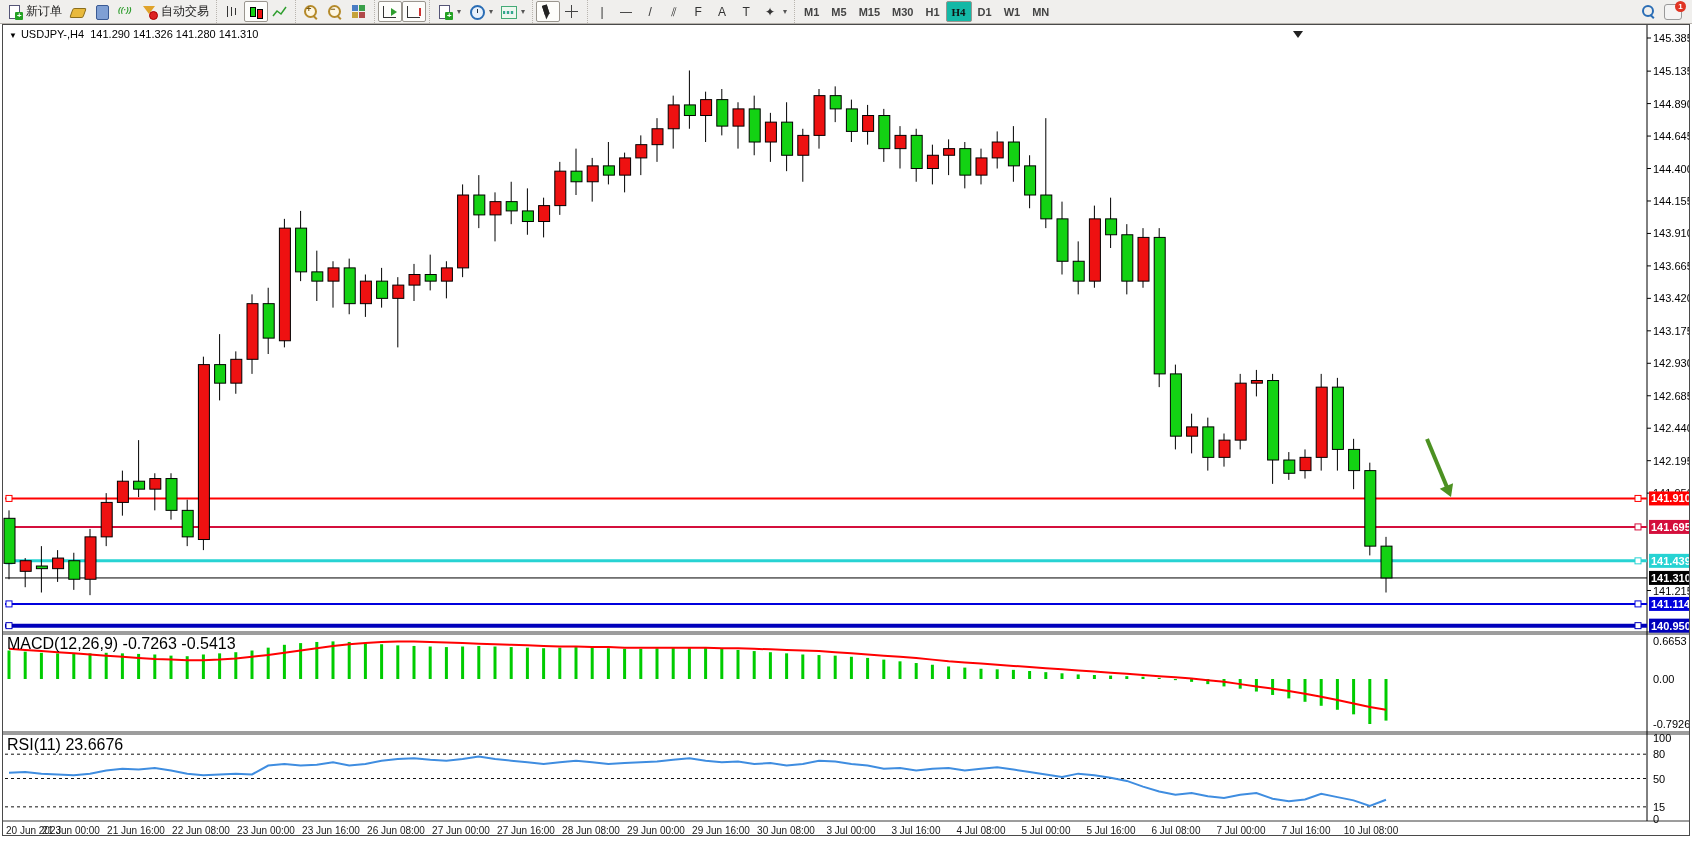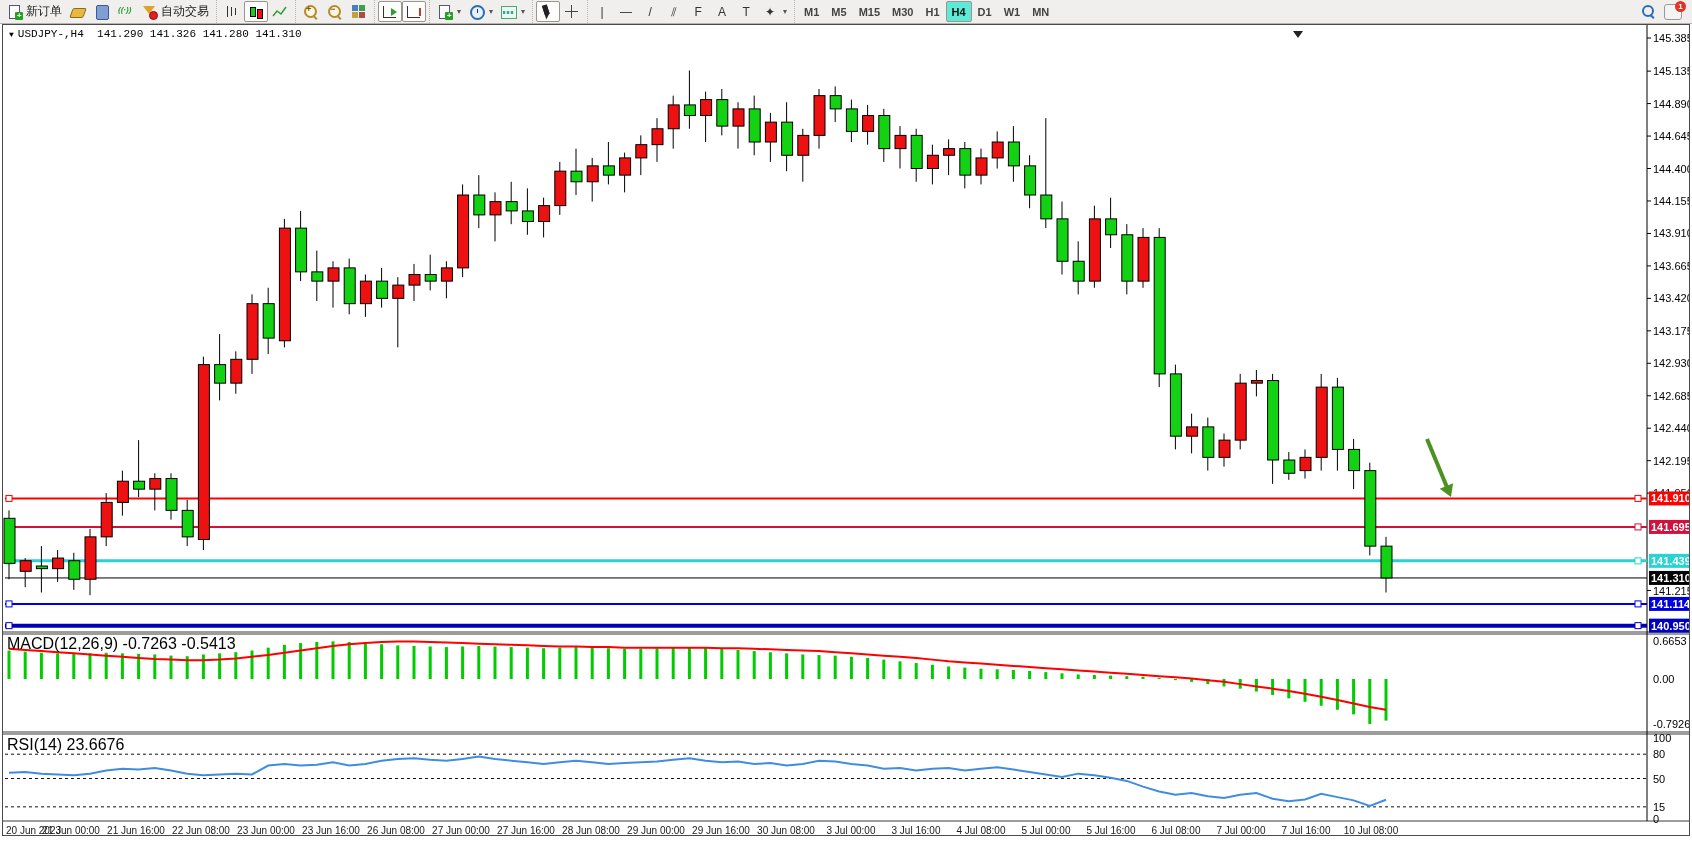"H4" .tb-btn.tf.pressed { background: #5eead4 -> #14b8a6; font-family: none -> Liberation Serif, serif }
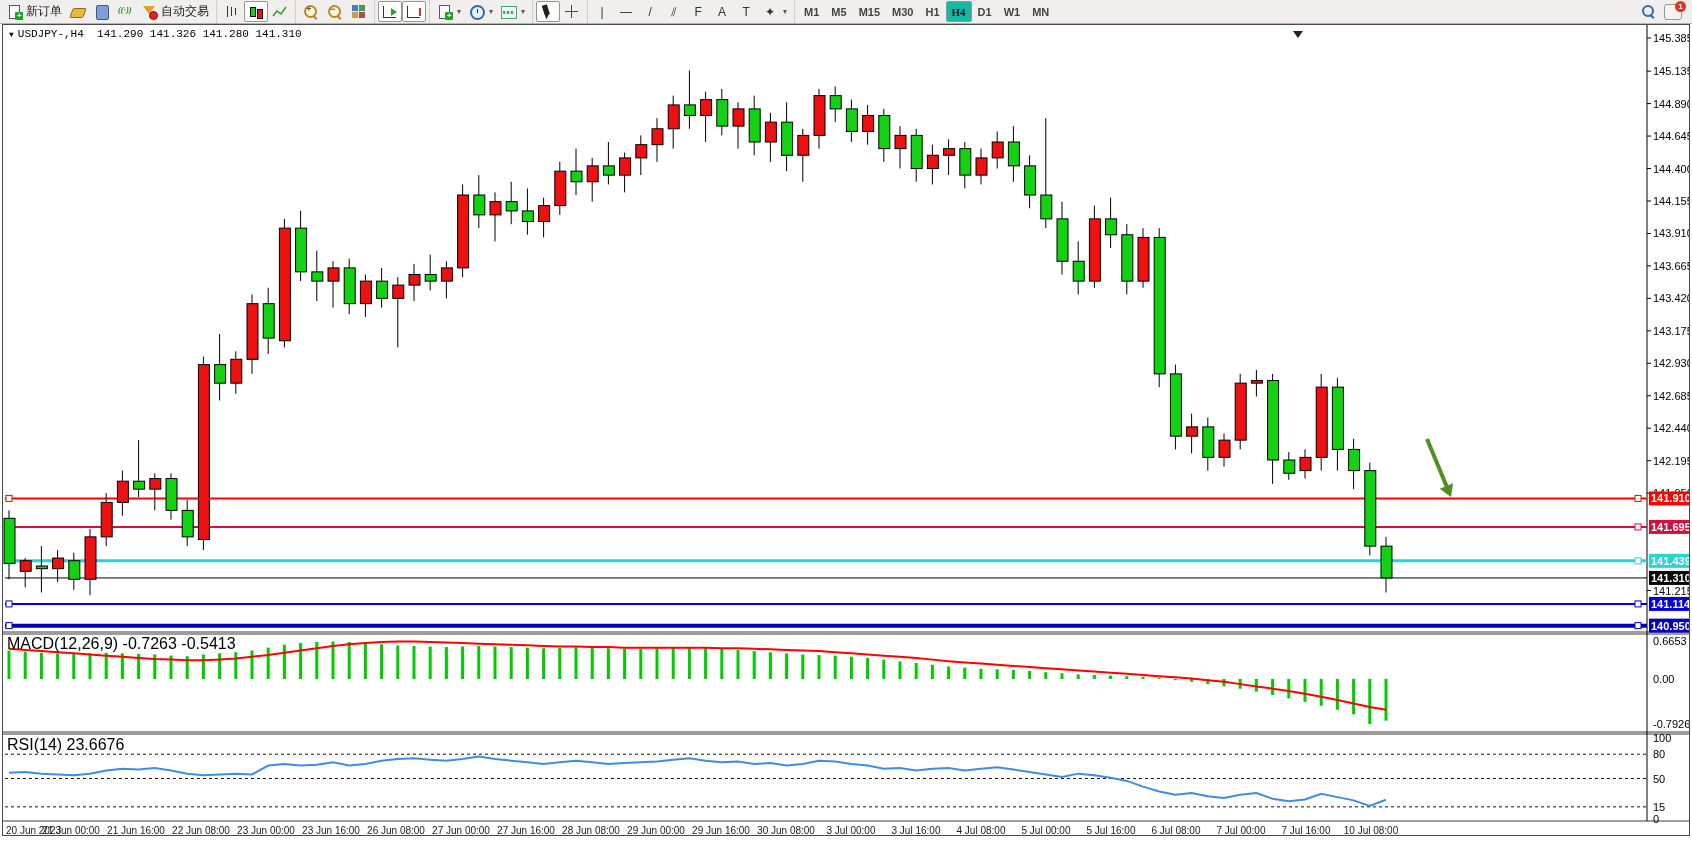"▼ USDJPY-,H4 141.290 141.326 141.280" #chart-title { font-family: Liberation Mono, monospace -> none }
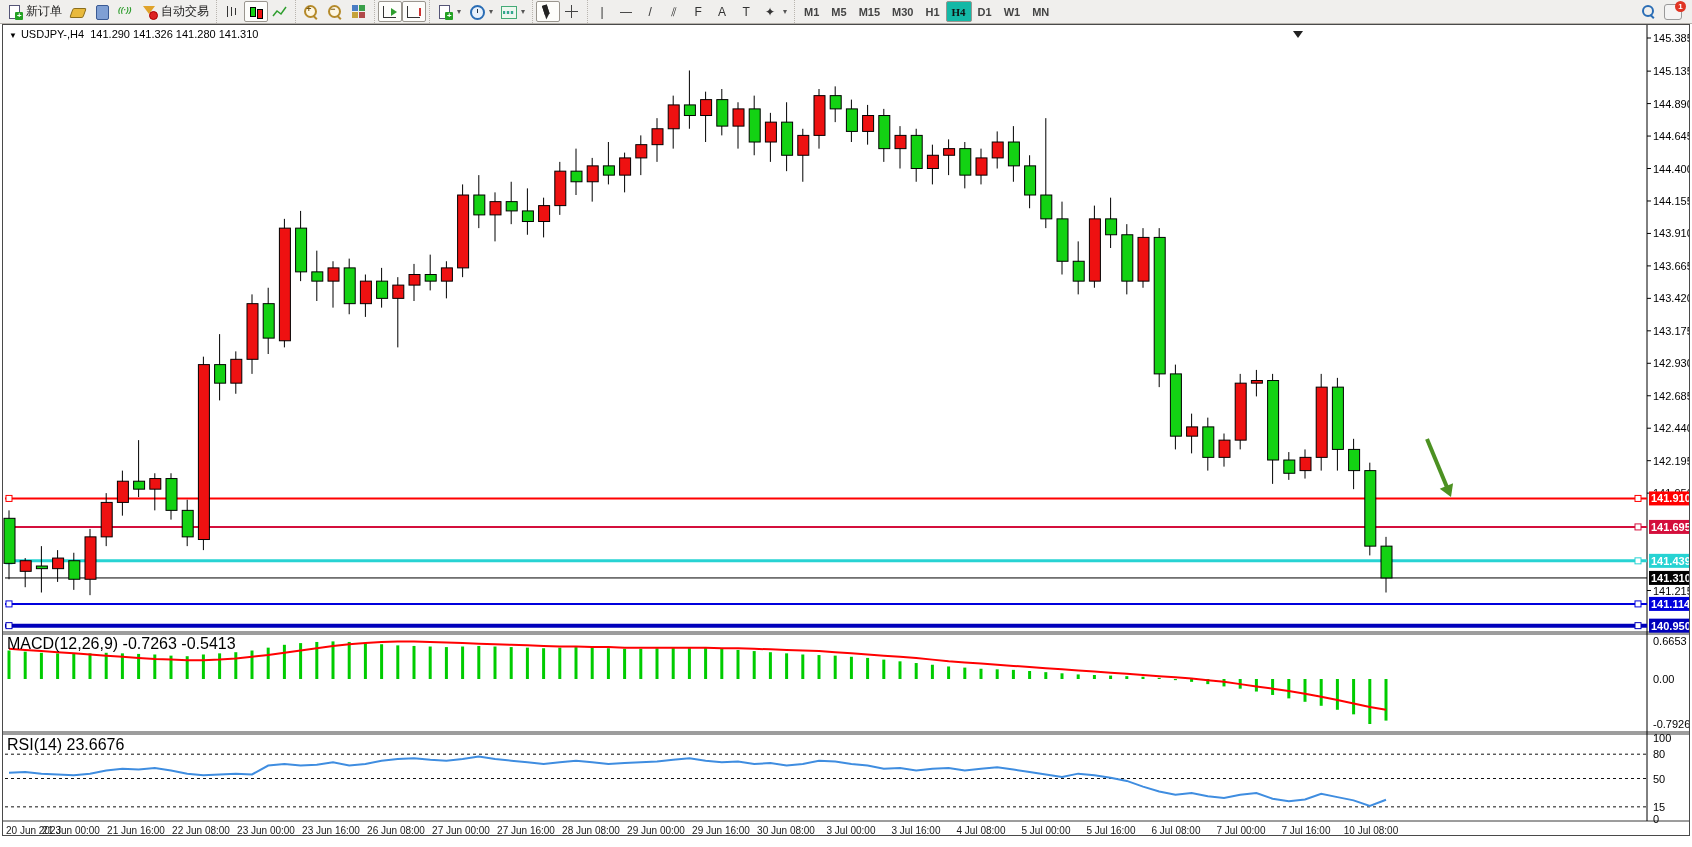"RSI(14) 23.6676" div { text: 14 -> 11 }
